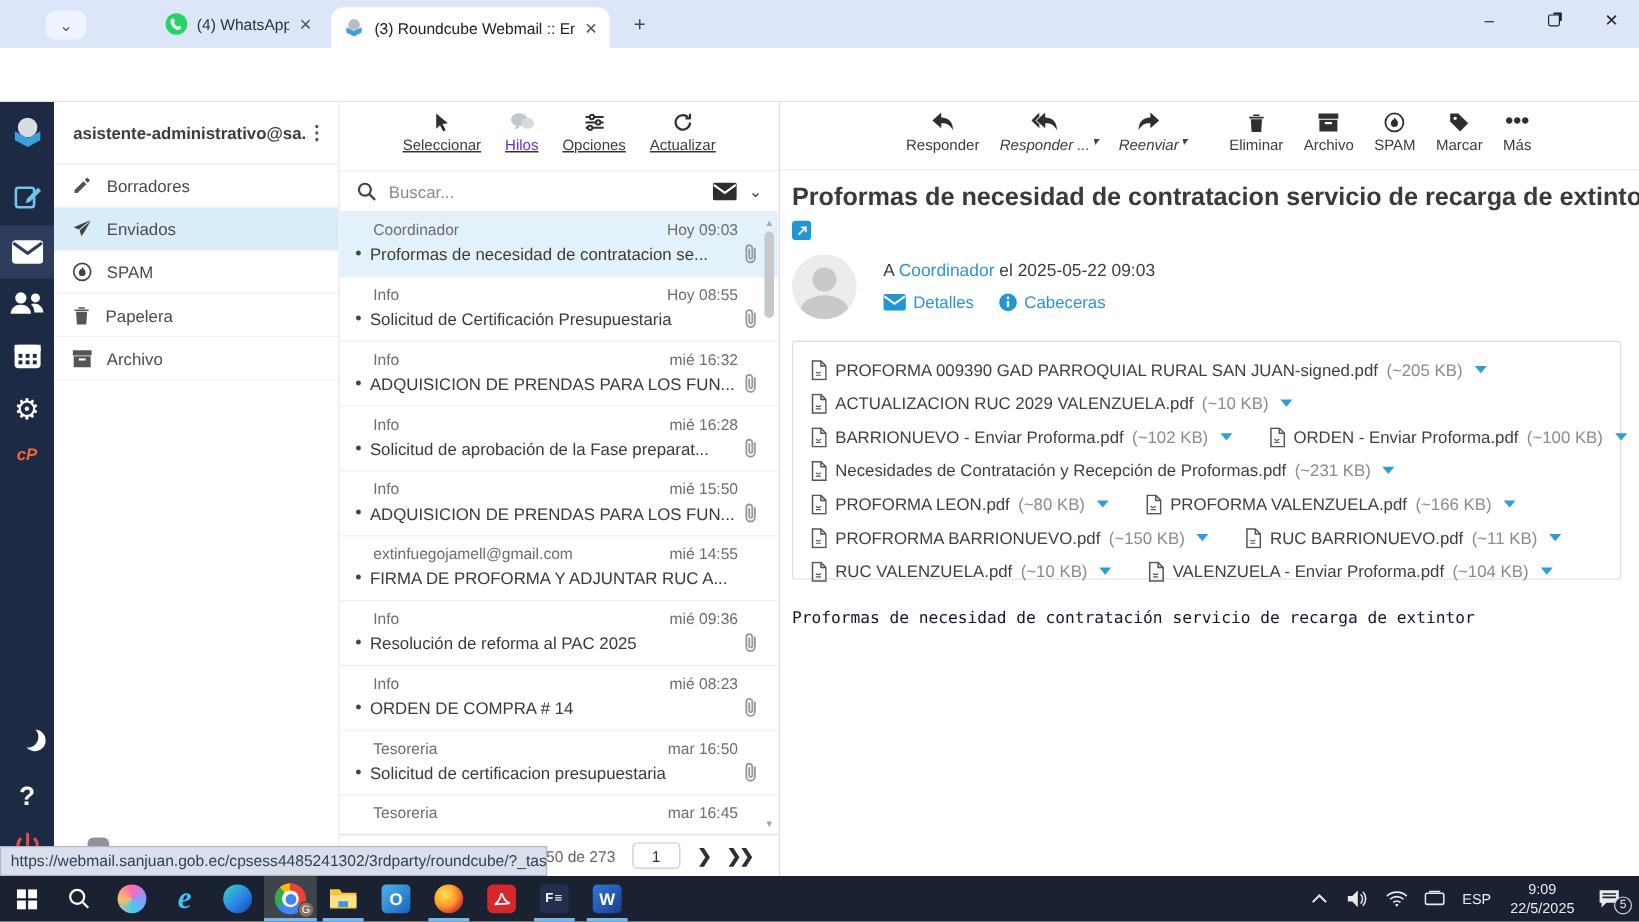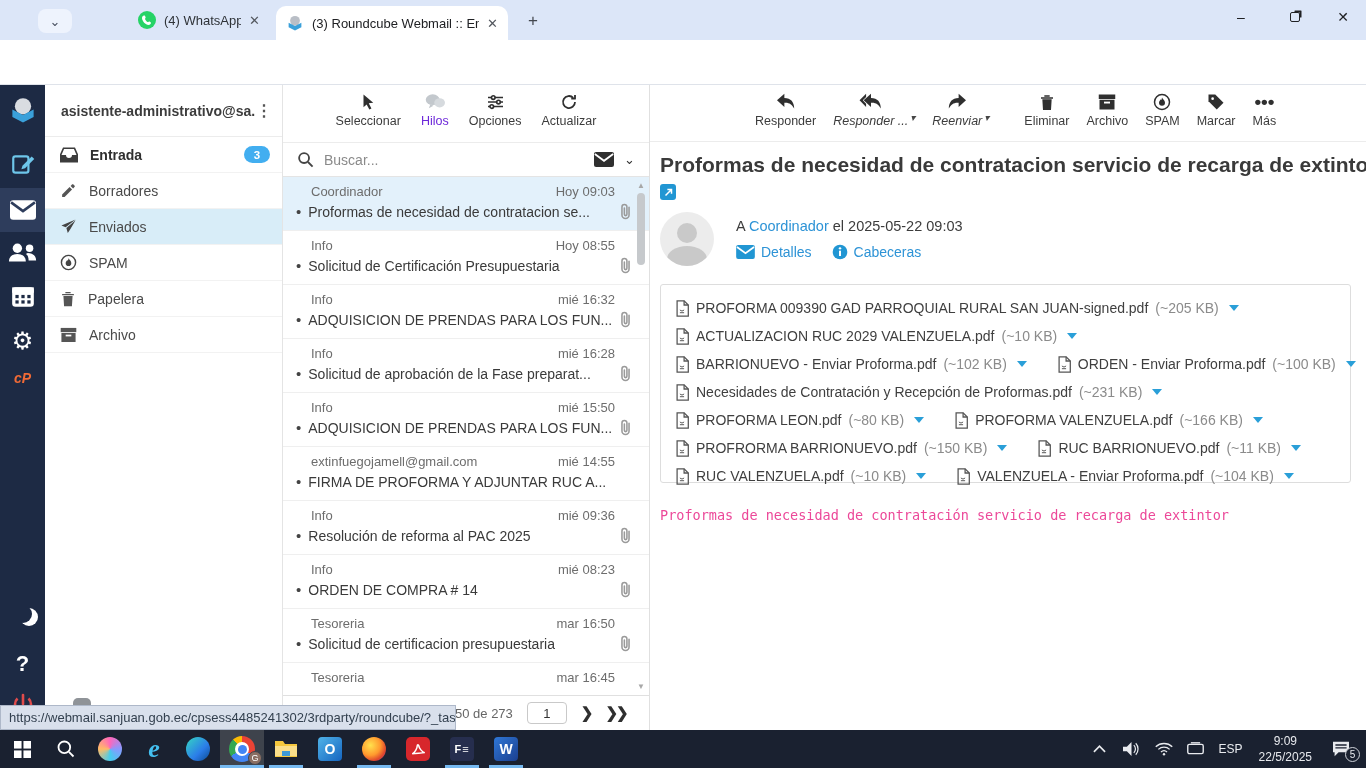"Seleccionar" .paneltb { text-decoration: none -> underline }
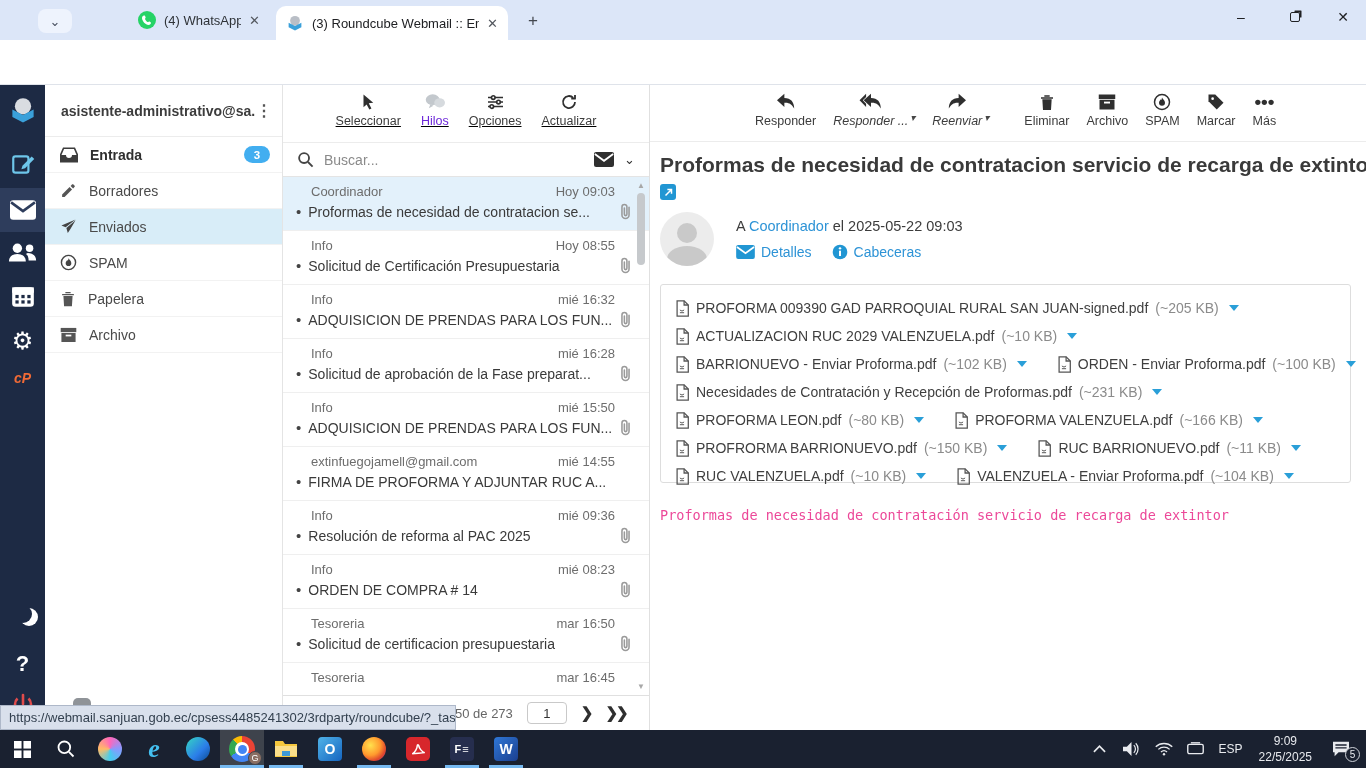"Entrada" div.folder { html: <div> <span> <svg> <path></path> </svg> </span> <span>Entrada</span> <span>3</span> </div> -> none }
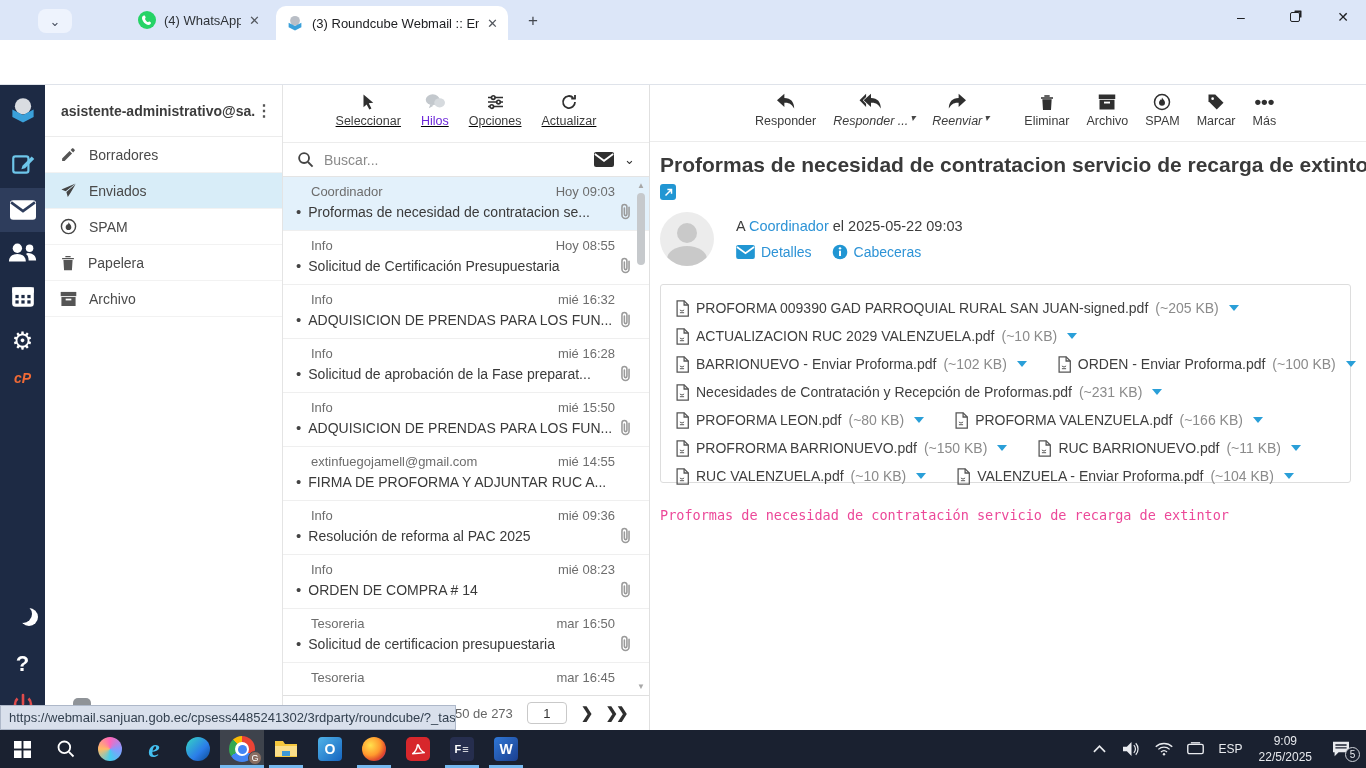"Proformas de necesidad de contratación" #mbody { color: #ec4899 -> #0f172a }
